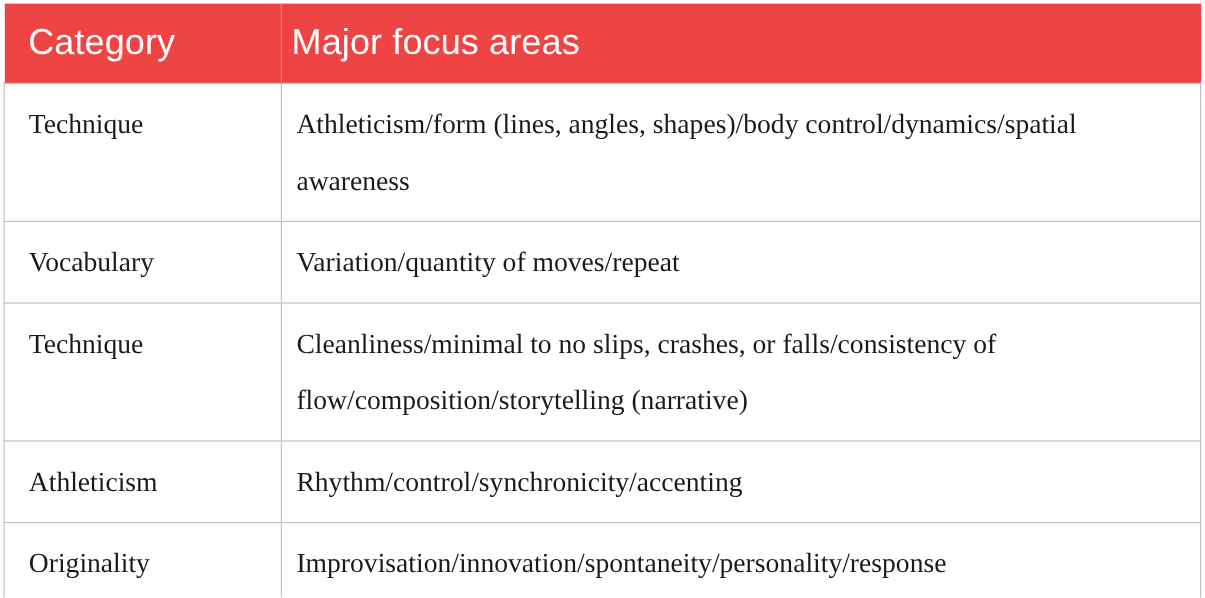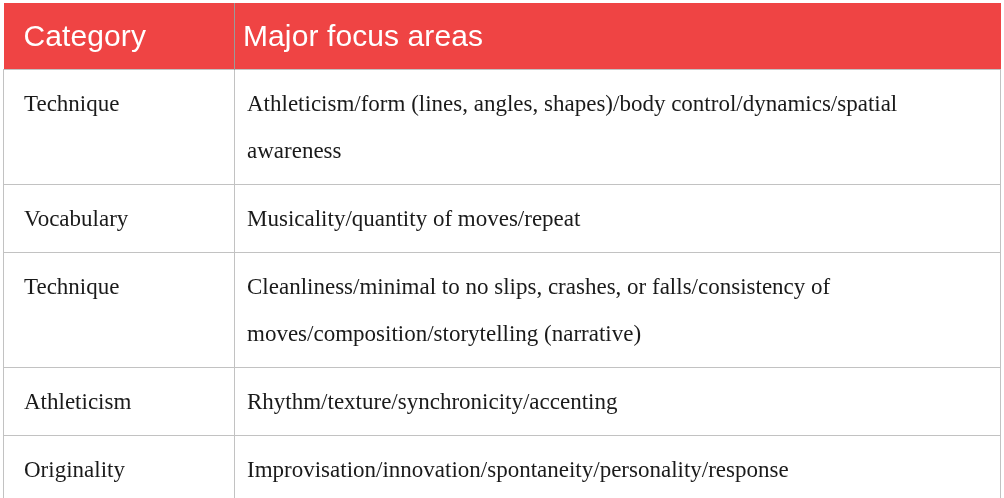"Musicality/quantity of moves/repeat" td.cell-focus { text: Musicality/quantity -> Variation/quantity }
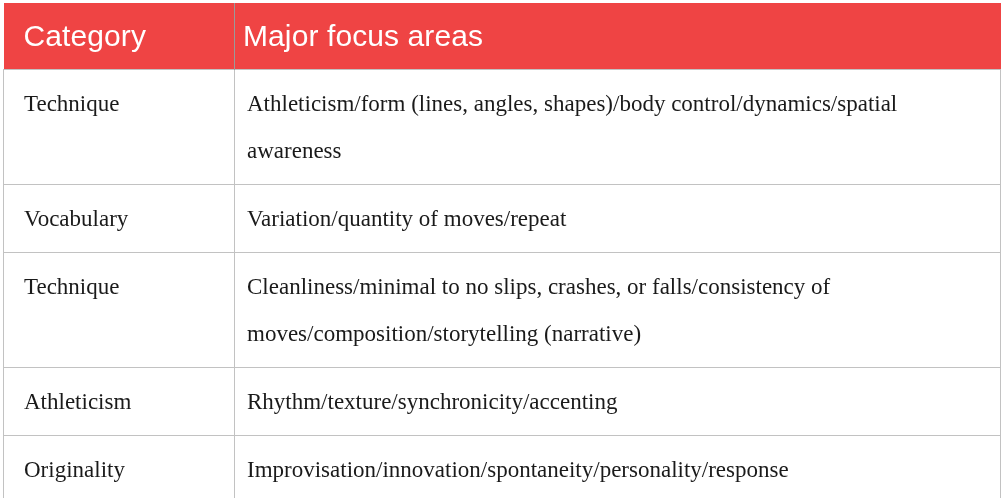"Cleanliness/minimal to no slips," td.cell-focus { text: moves/composition/storytelling -> flow/composition/storytelling }
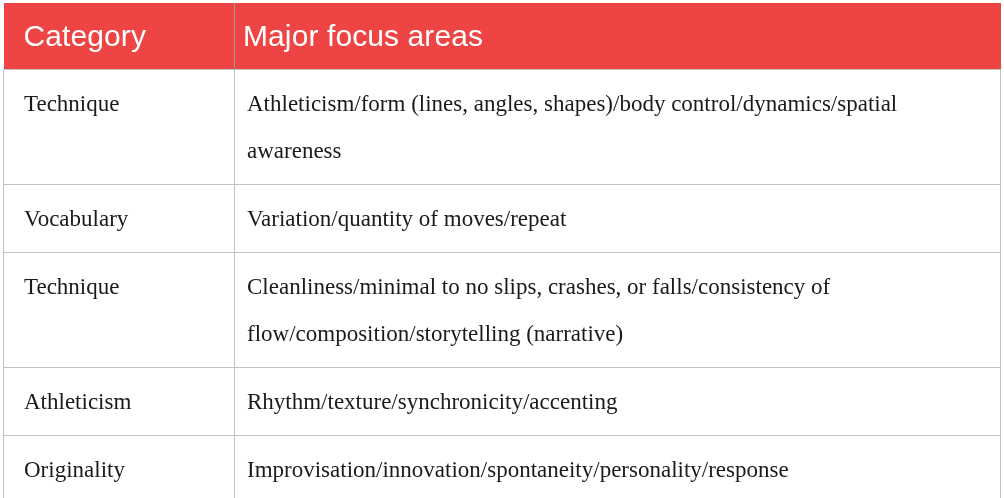"Rhythm/texture/synchronicity/accenting" td.cell-focus { text: Rhythm/texture/synchronicity/accenting -> Rhythm/control/synchronicity/accenting }
